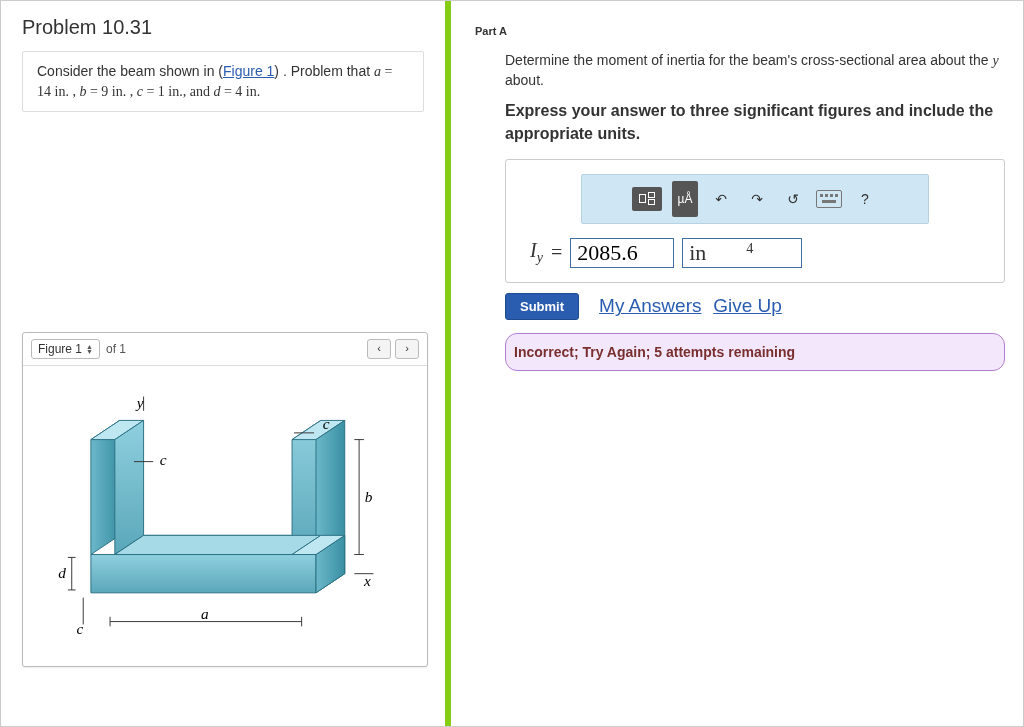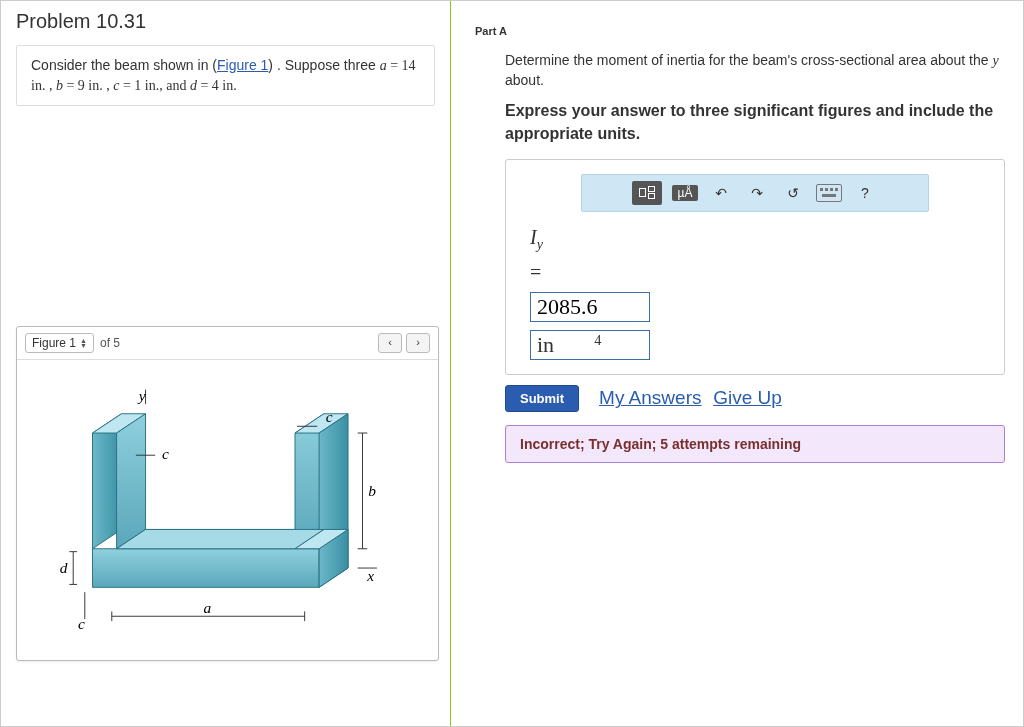"Problem 10.31" .left-col { border-right: 1px solid #84cc16 -> 6px solid #84cc16; padding: 1px -> 7px }
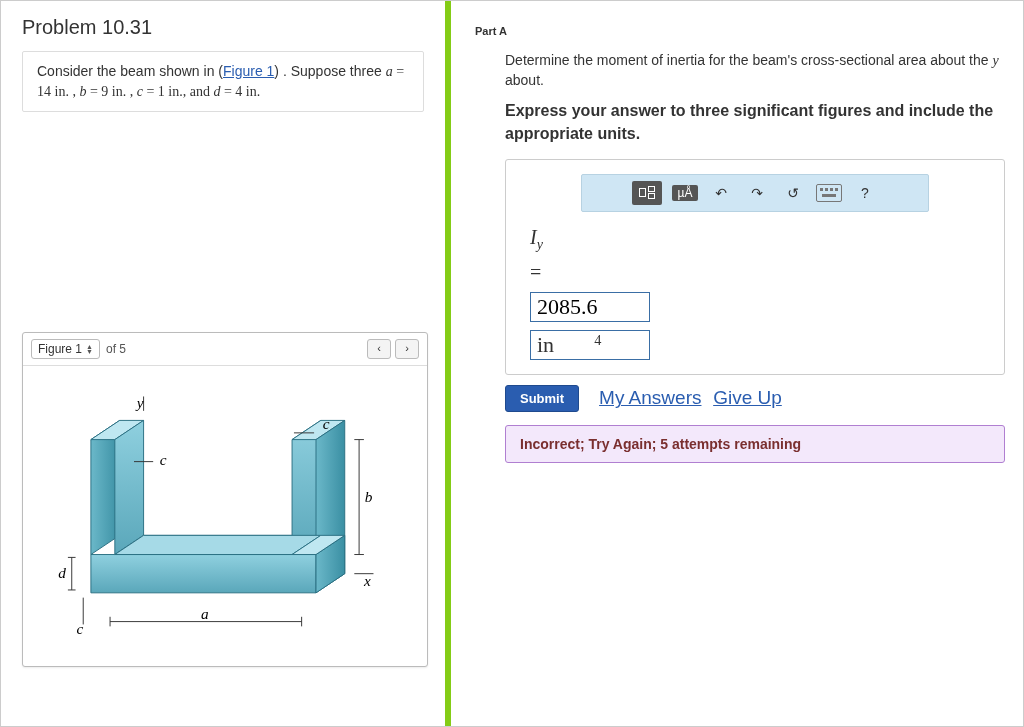") . Suppose three" span { text: Suppose three -> Problem that }
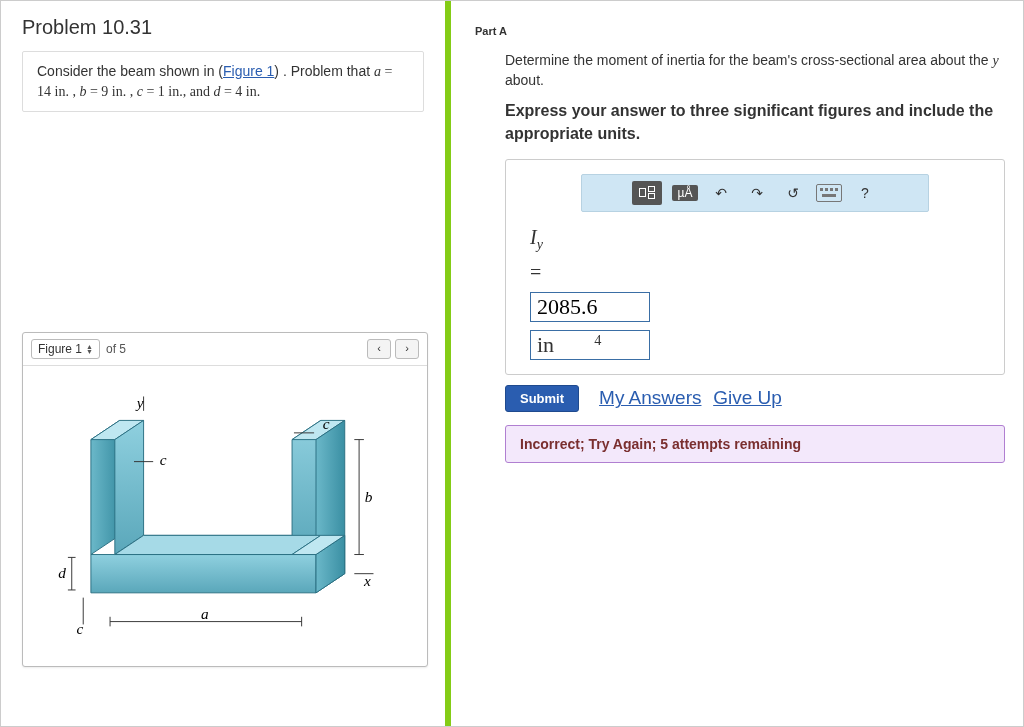"µÅ" .tool.units { height: 16px -> 36px }
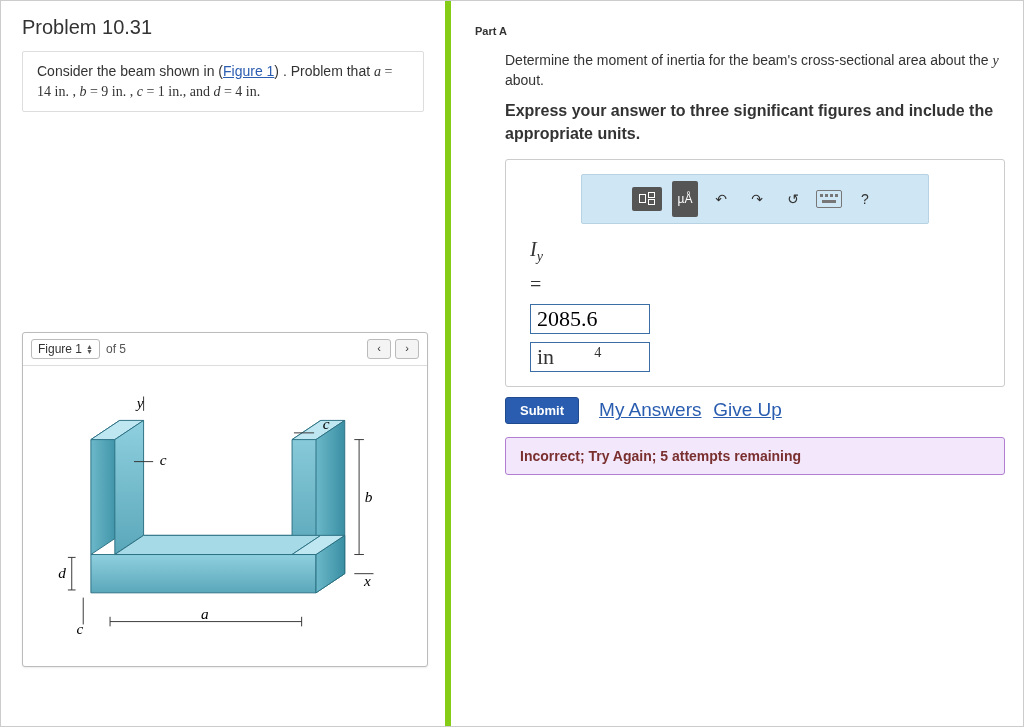"Iy" .answer-row { align-items: none -> center; flex-direction: column -> none }
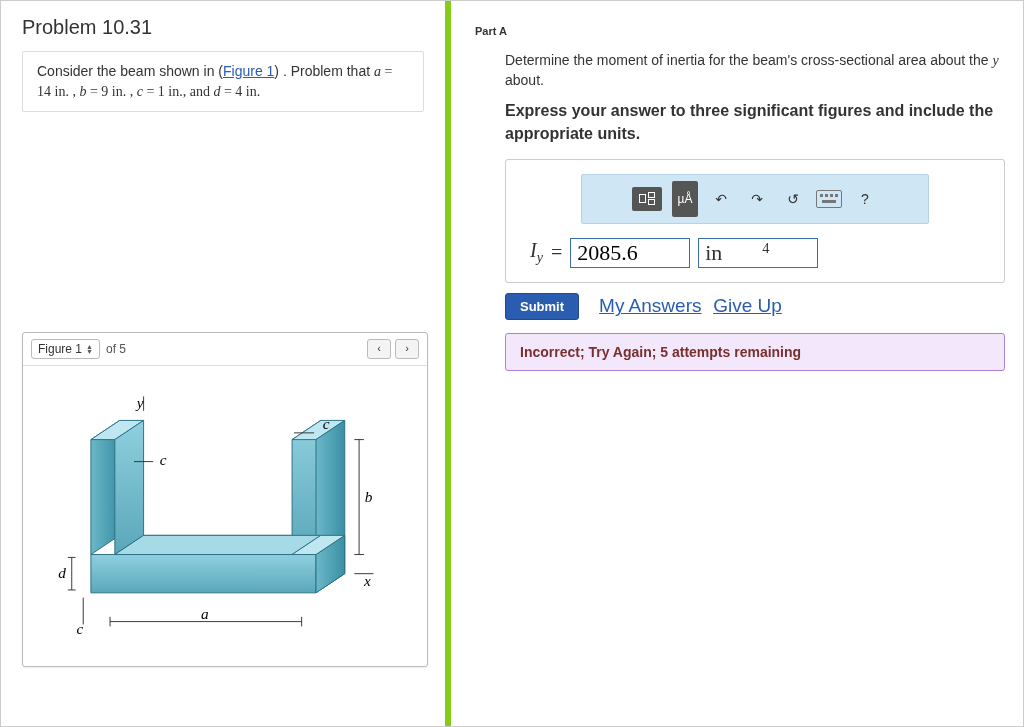"2085.6" .ans-input { width: 120px -> 104px }
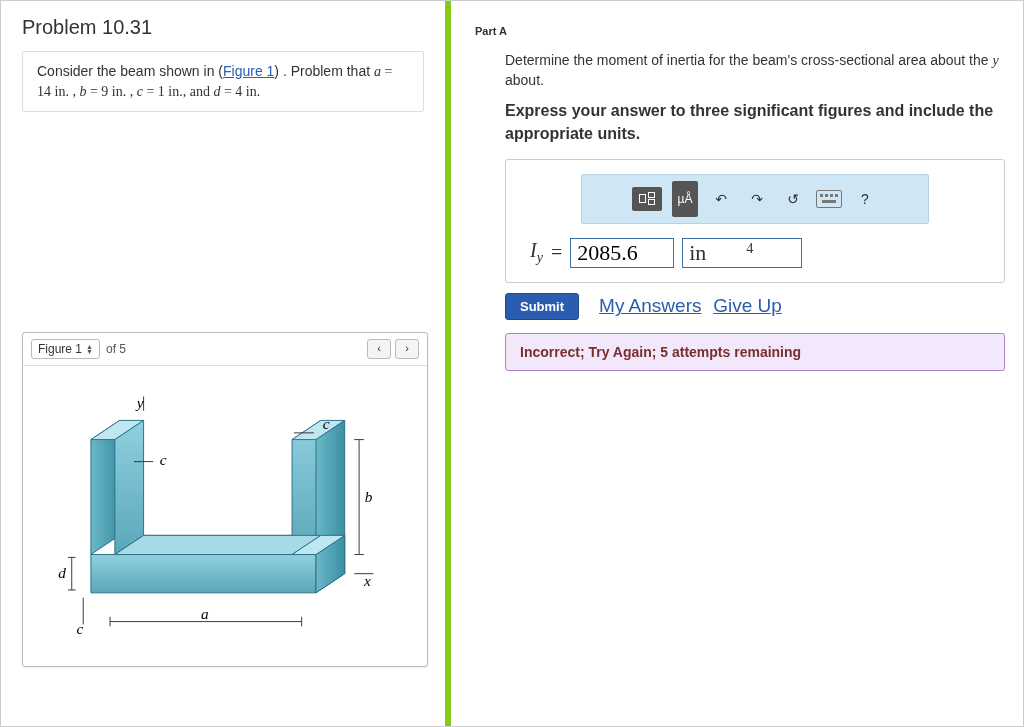"of 5" span.fig-of { text: 5 -> 1 }
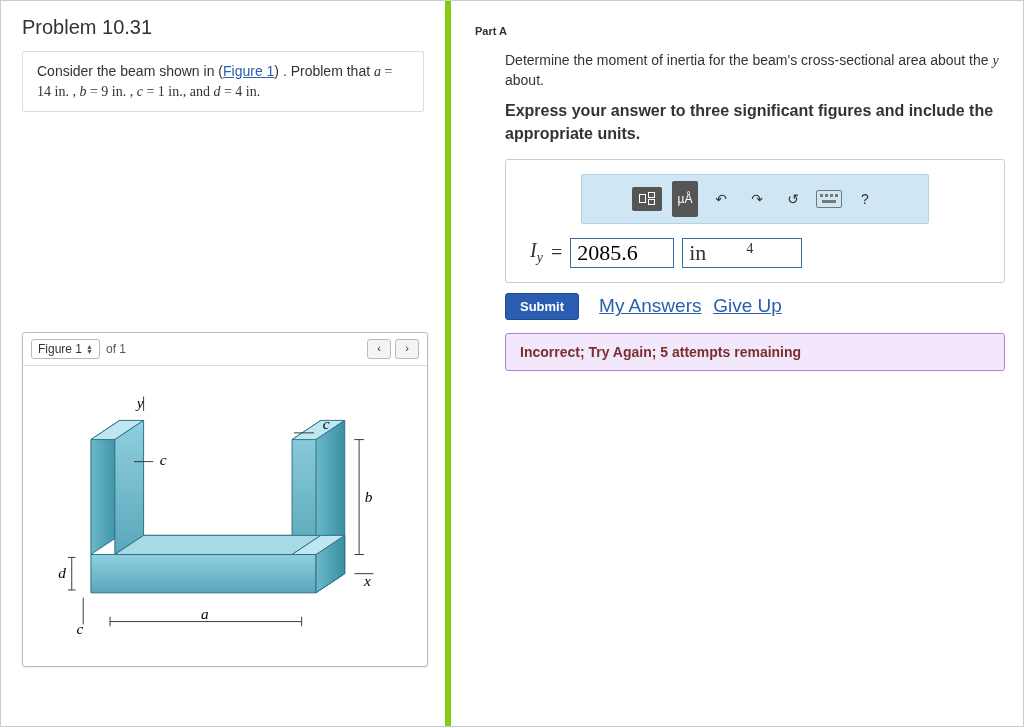"Incorrect; Try Again; 5 attempts" .feedback { border-radius: 3px -> 12px; padding: 10px 14px -> 10px 8px }
